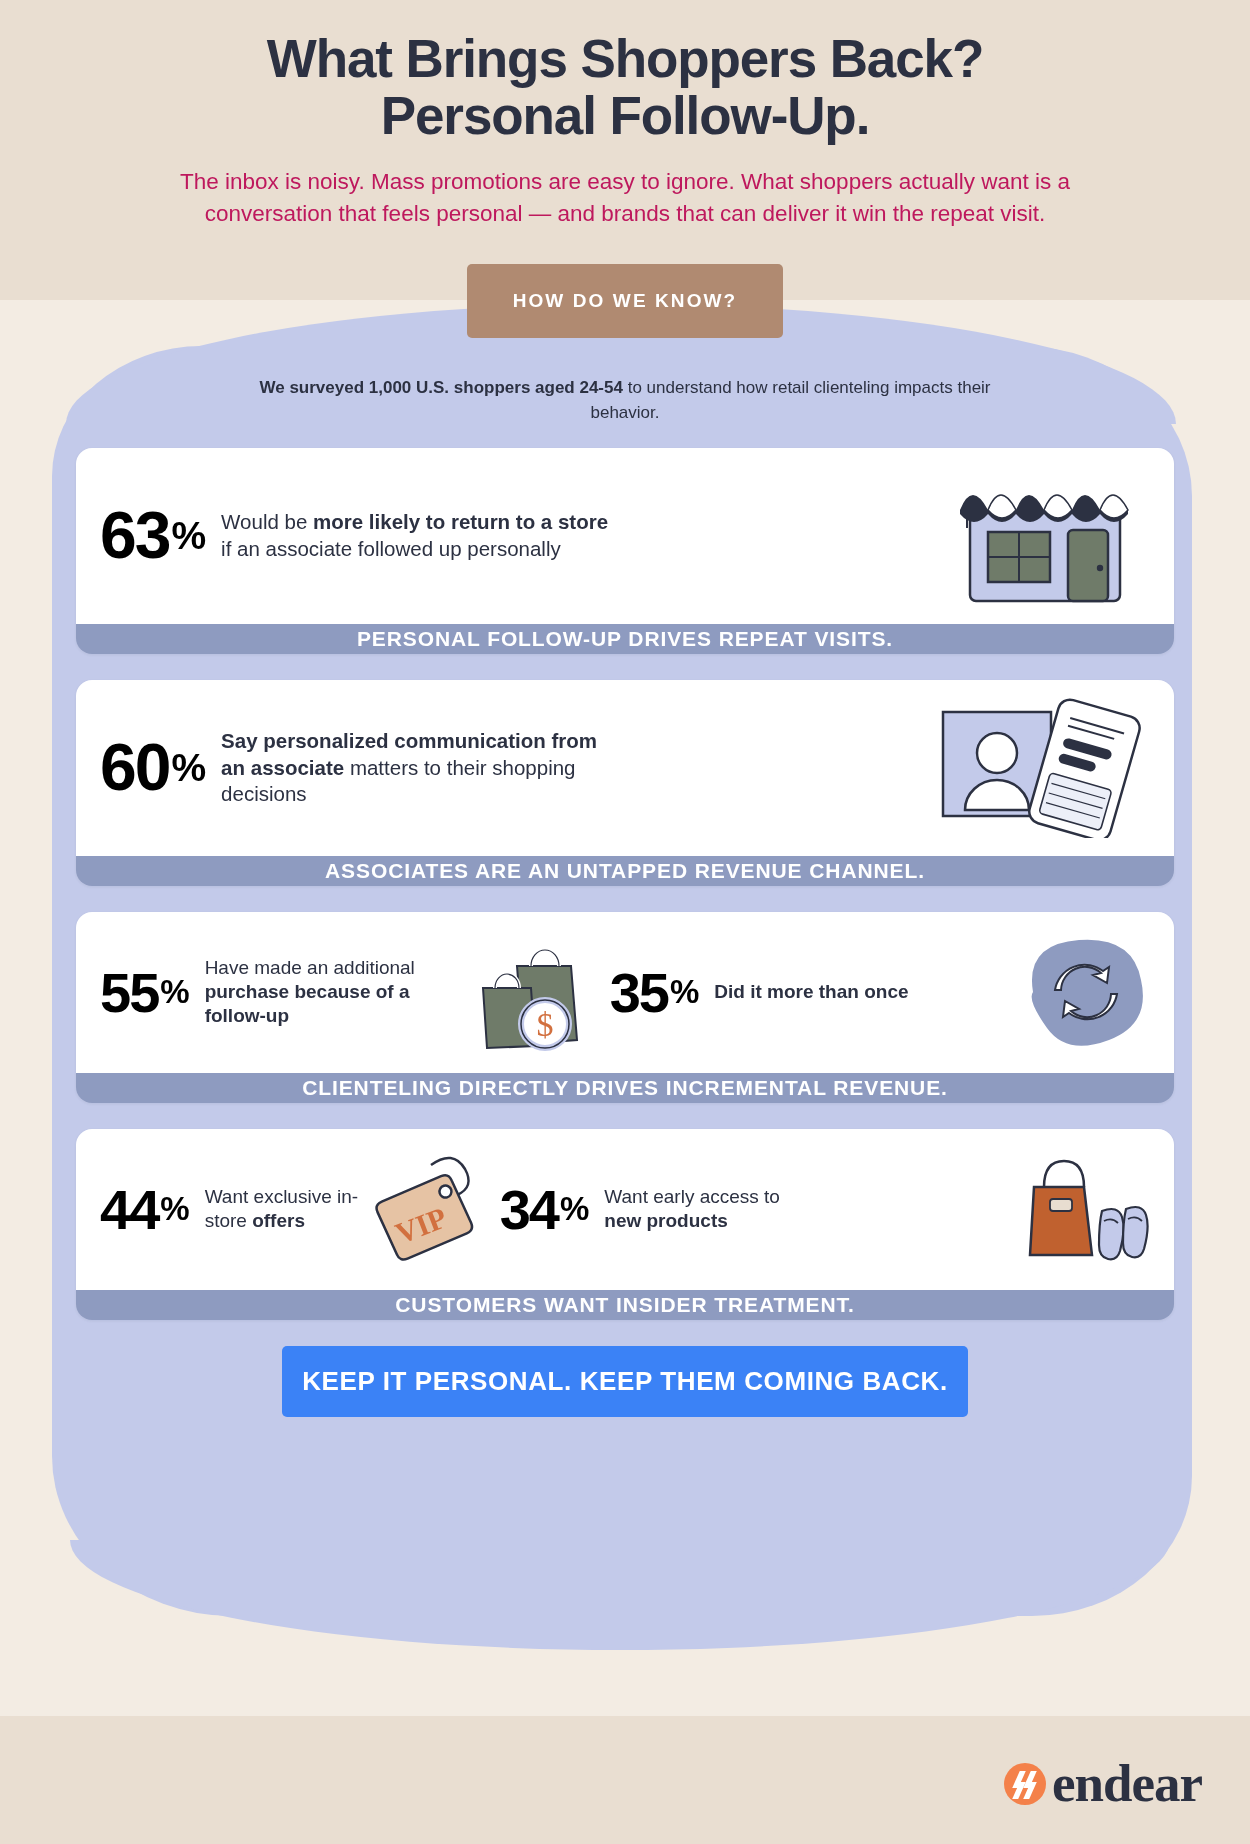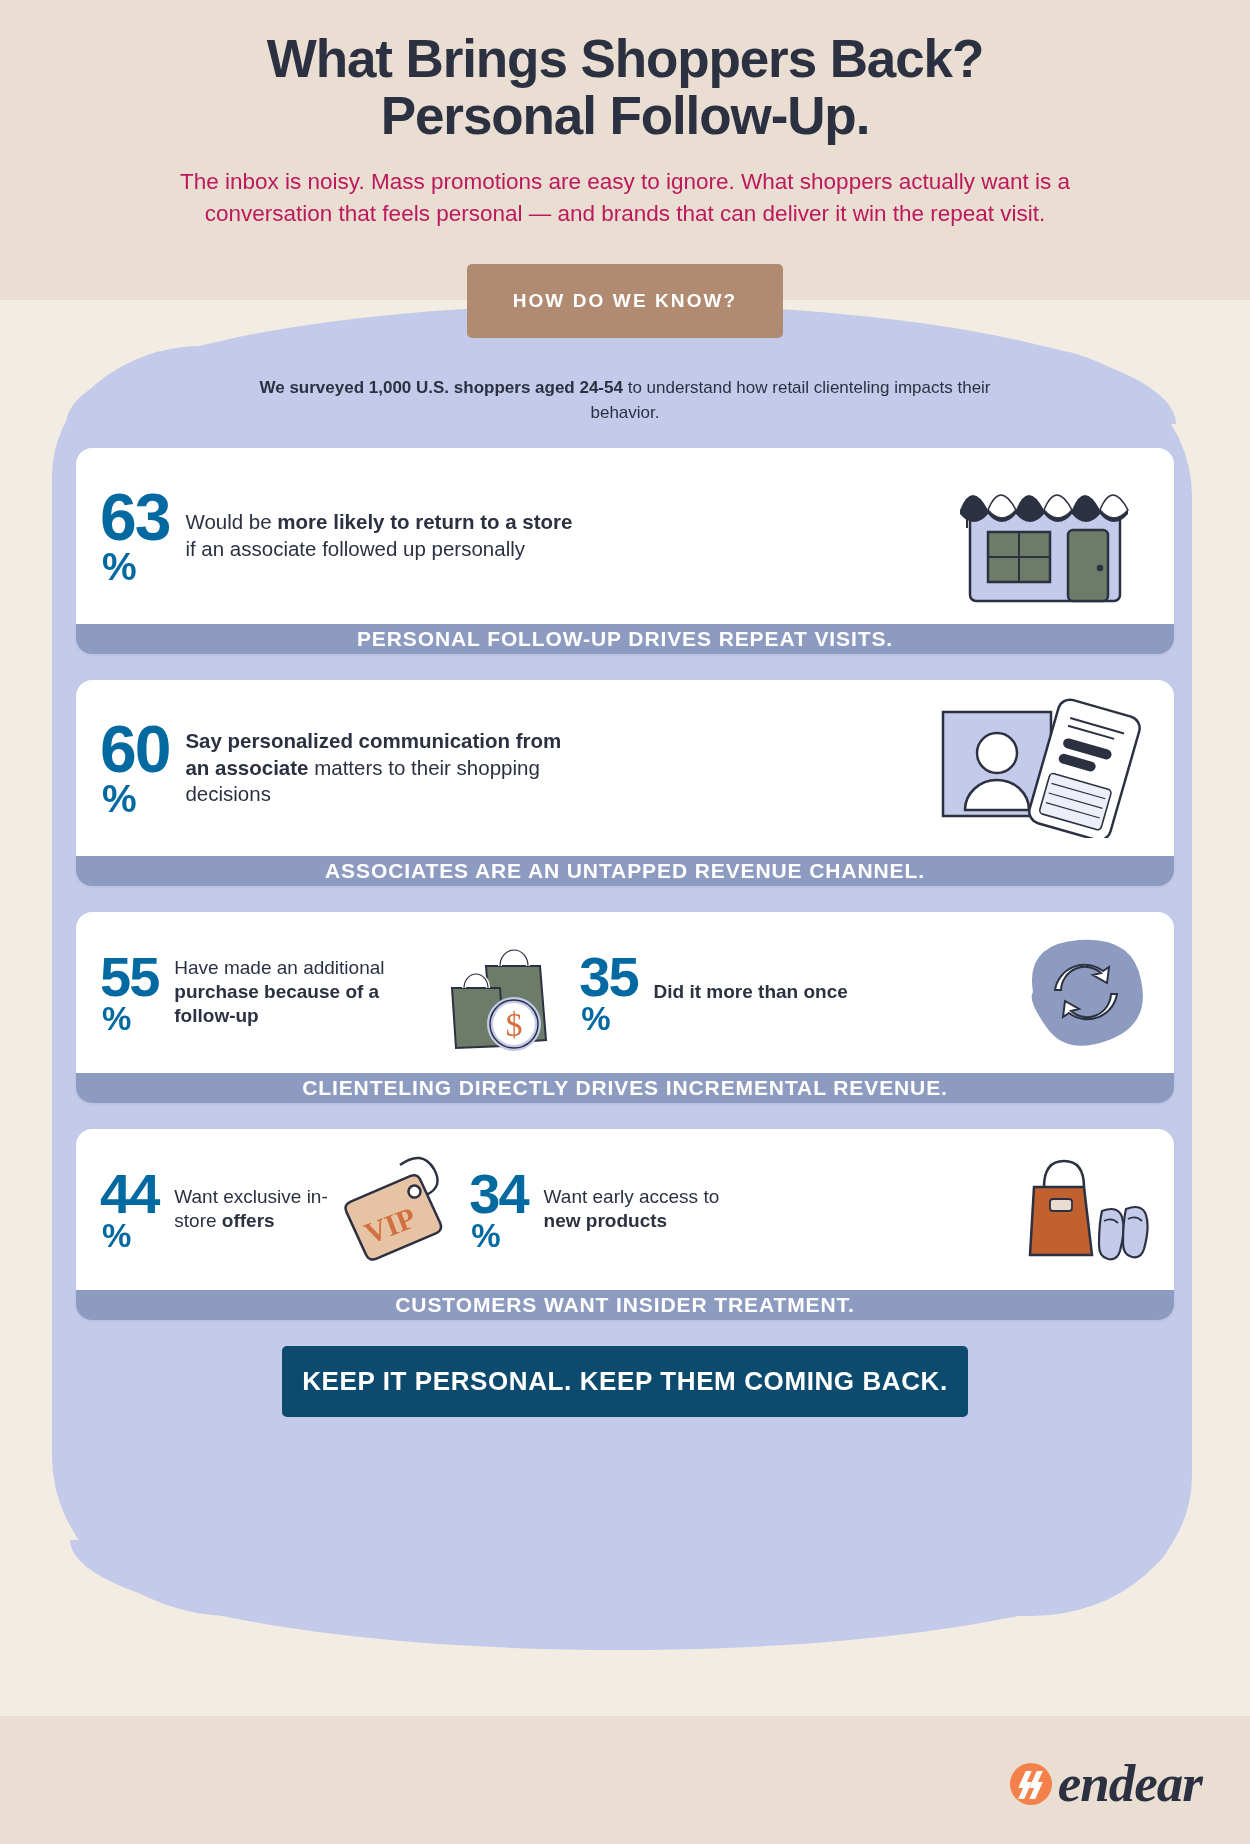"63" .stat-num { align-items: flex-start -> center; color: #0369a1 -> #000000; flex-direction: column -> none }
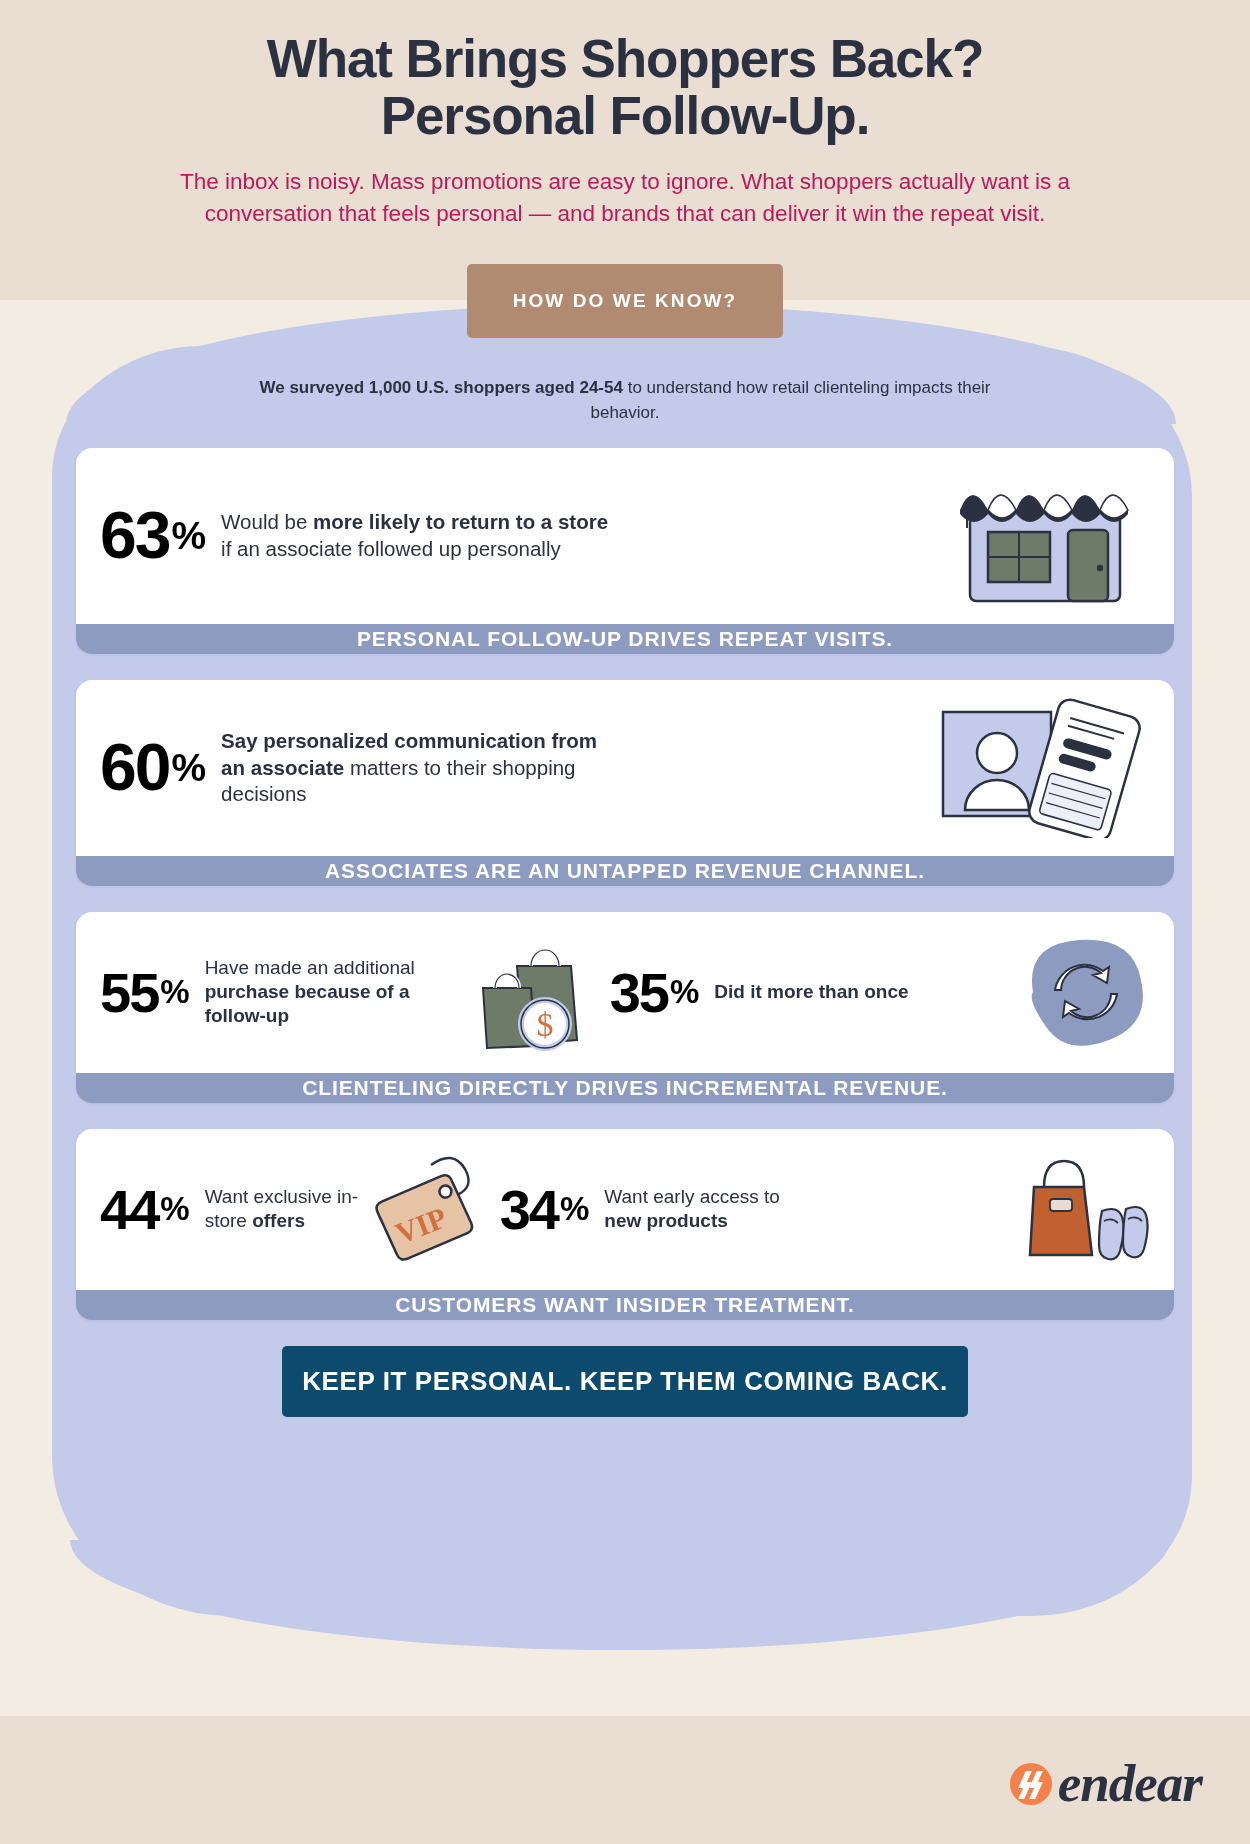"KEEP IT PERSONAL. KEEP THEM" .cta { background: #0c4a6e -> #3b82f6 }
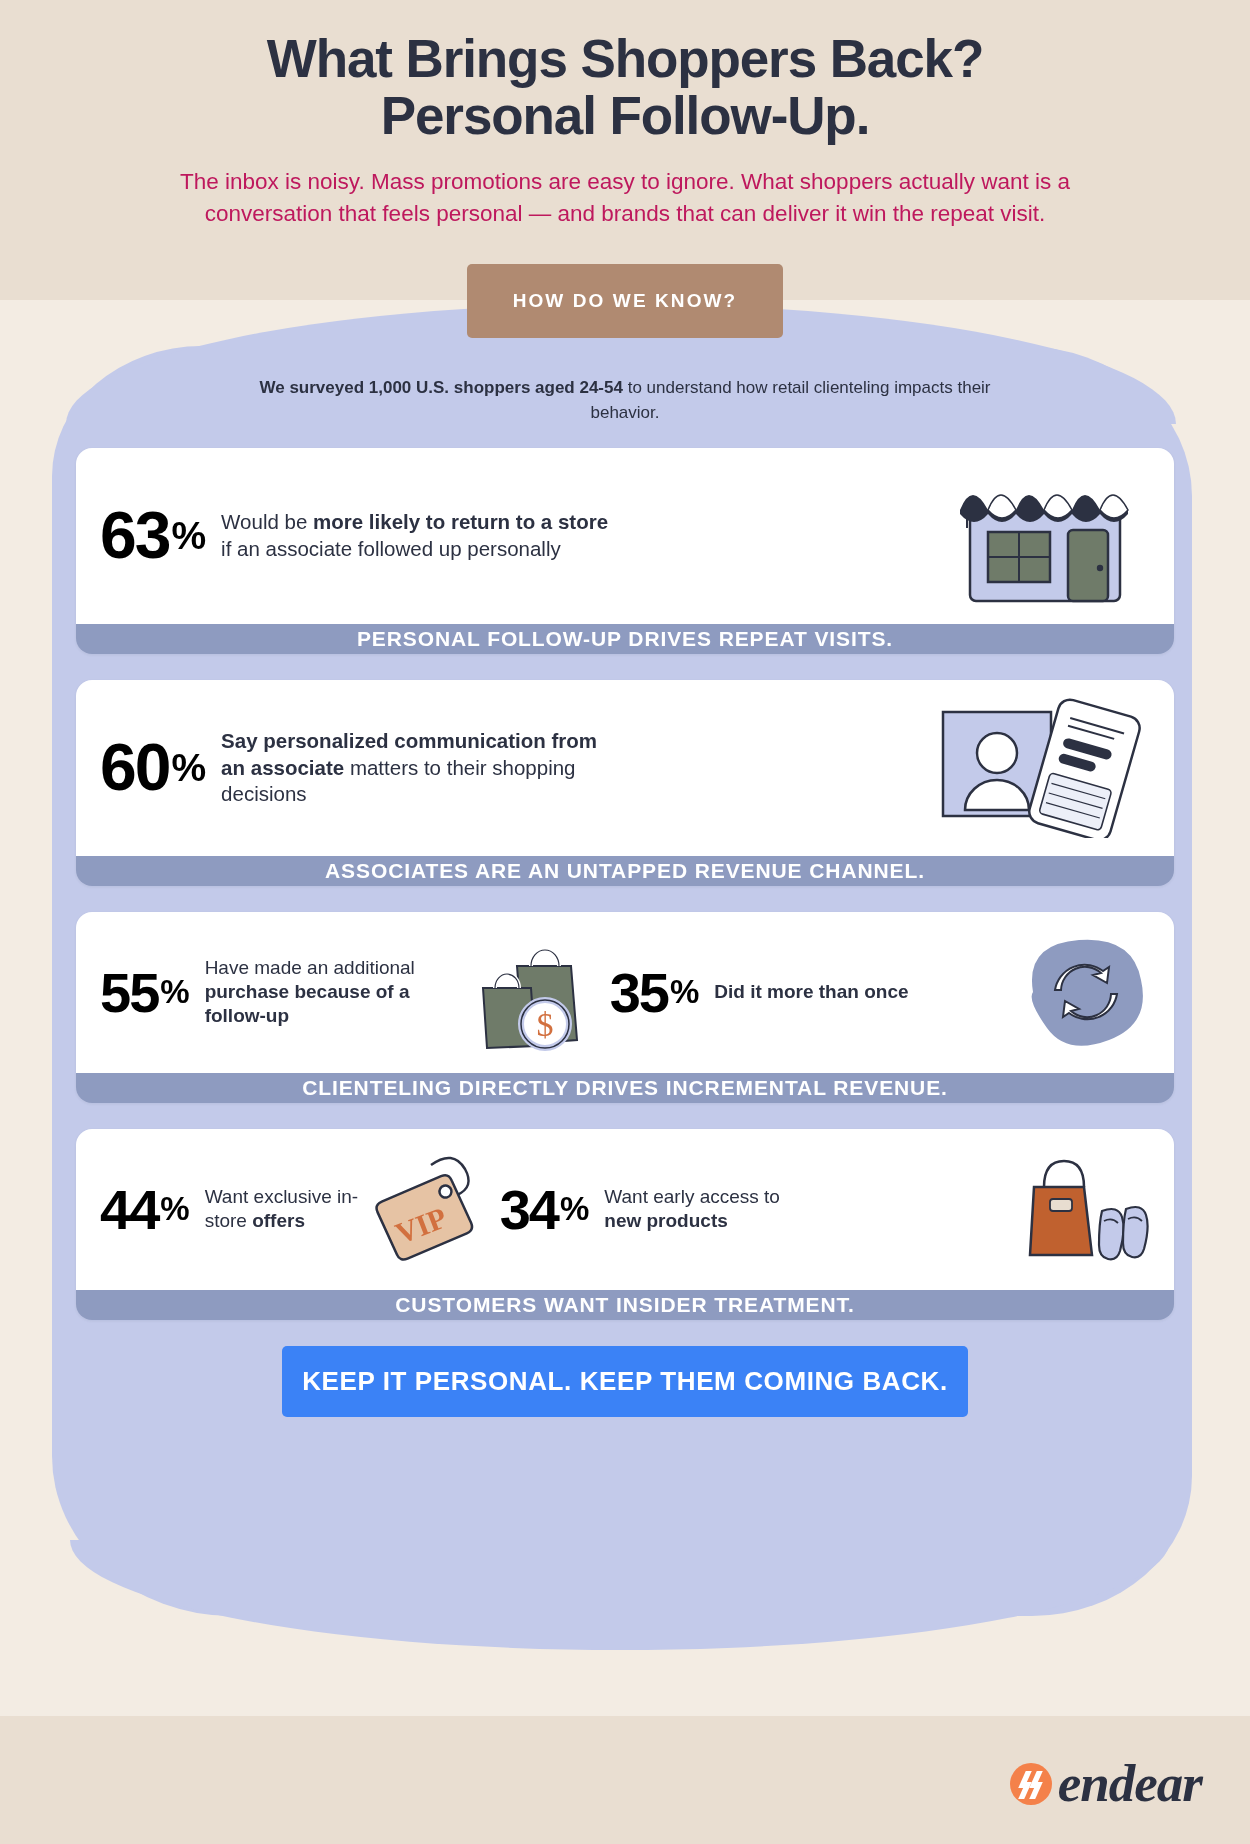"endear" .brand-name { font-style: italic -> none }
